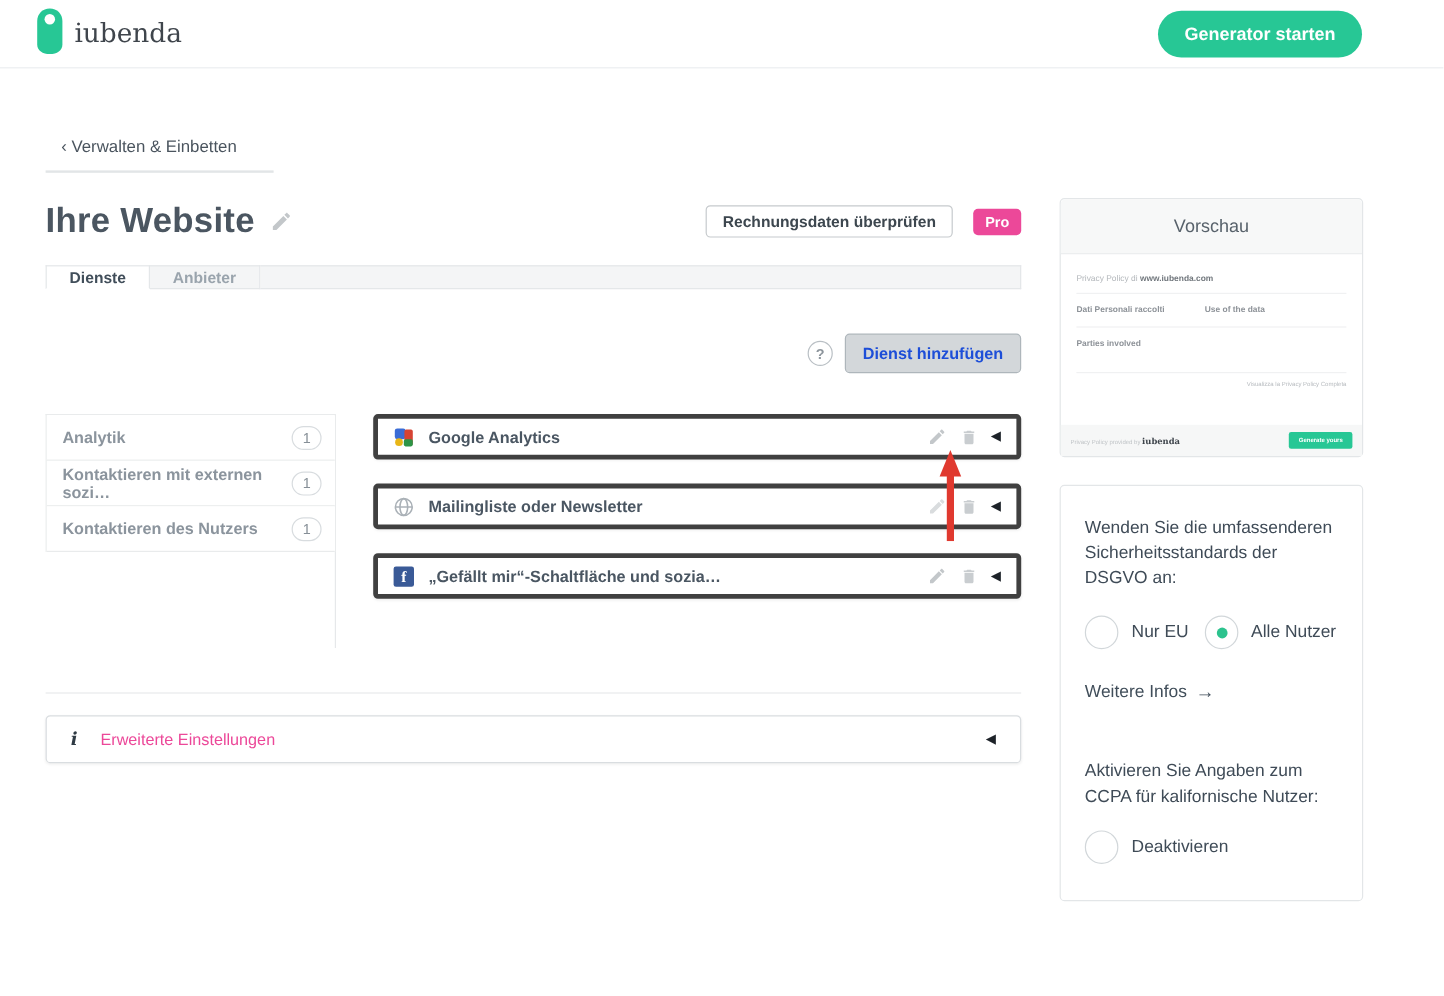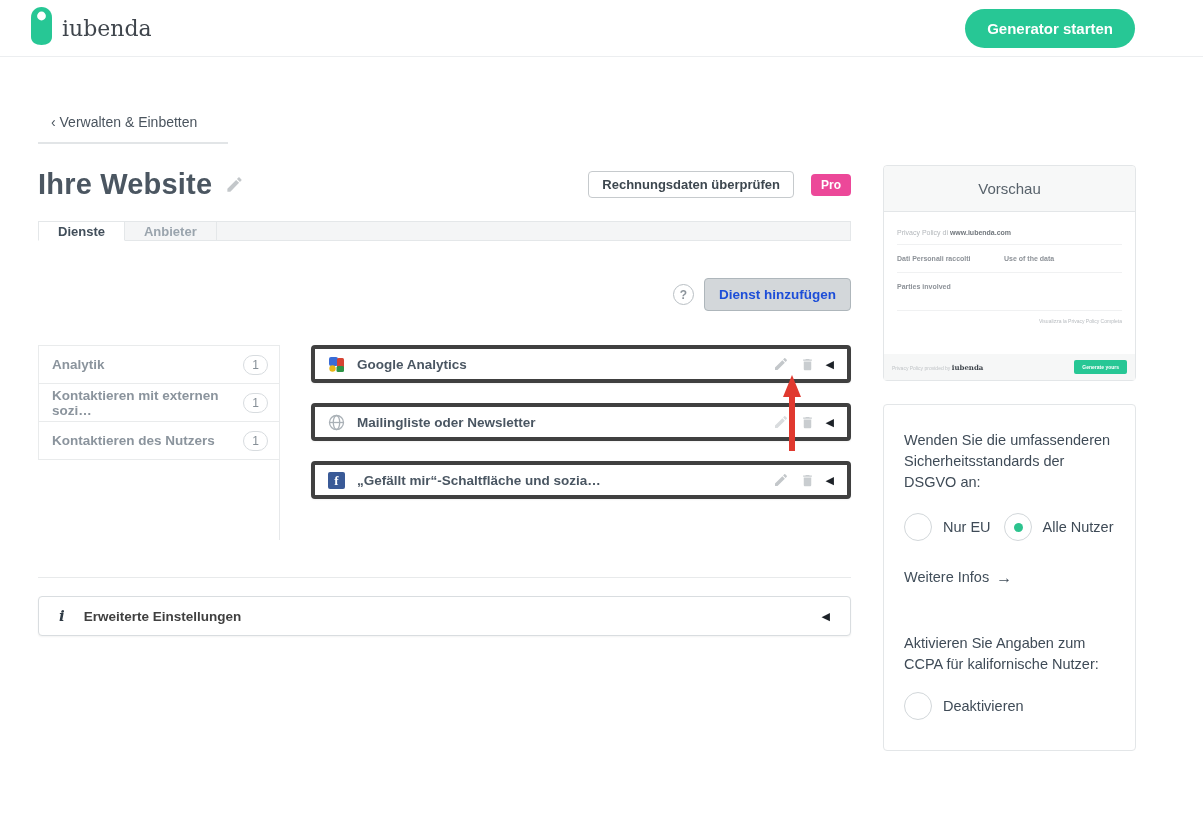"Erweiterte Einstellungen" .adv-label { color: #404040 -> #ec4899; font-weight: bold -> normal }
